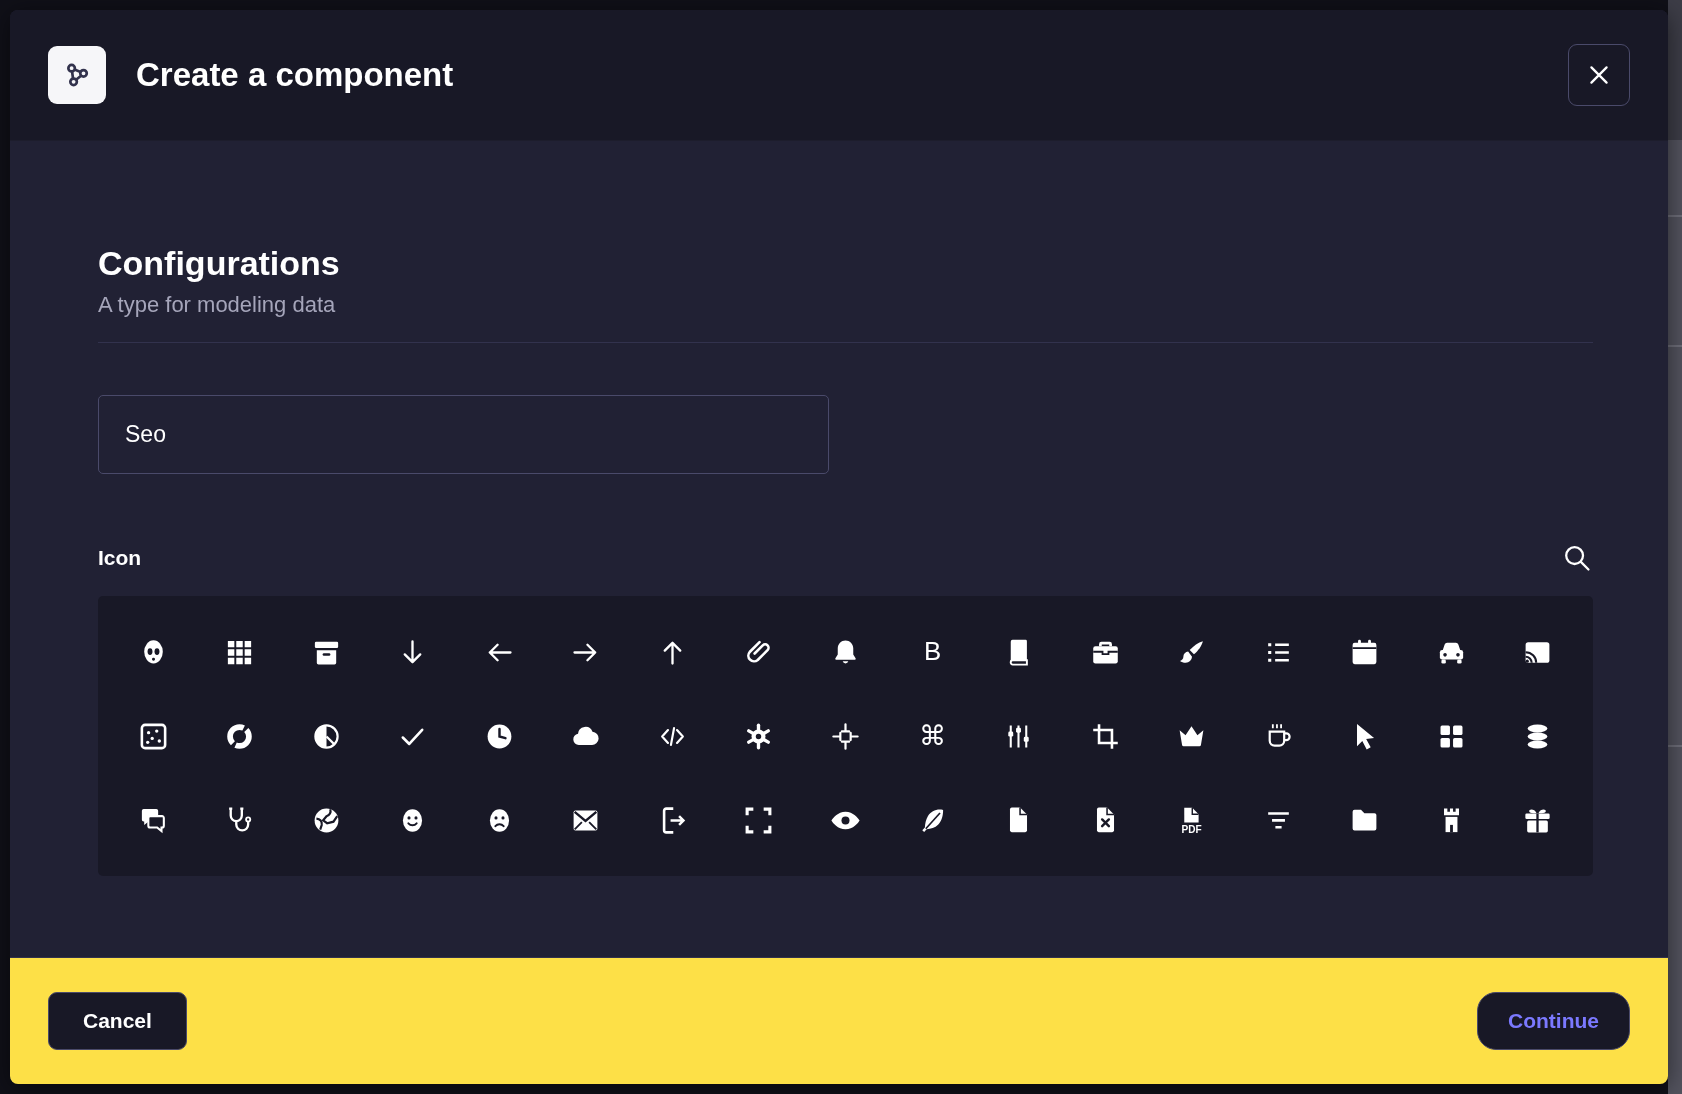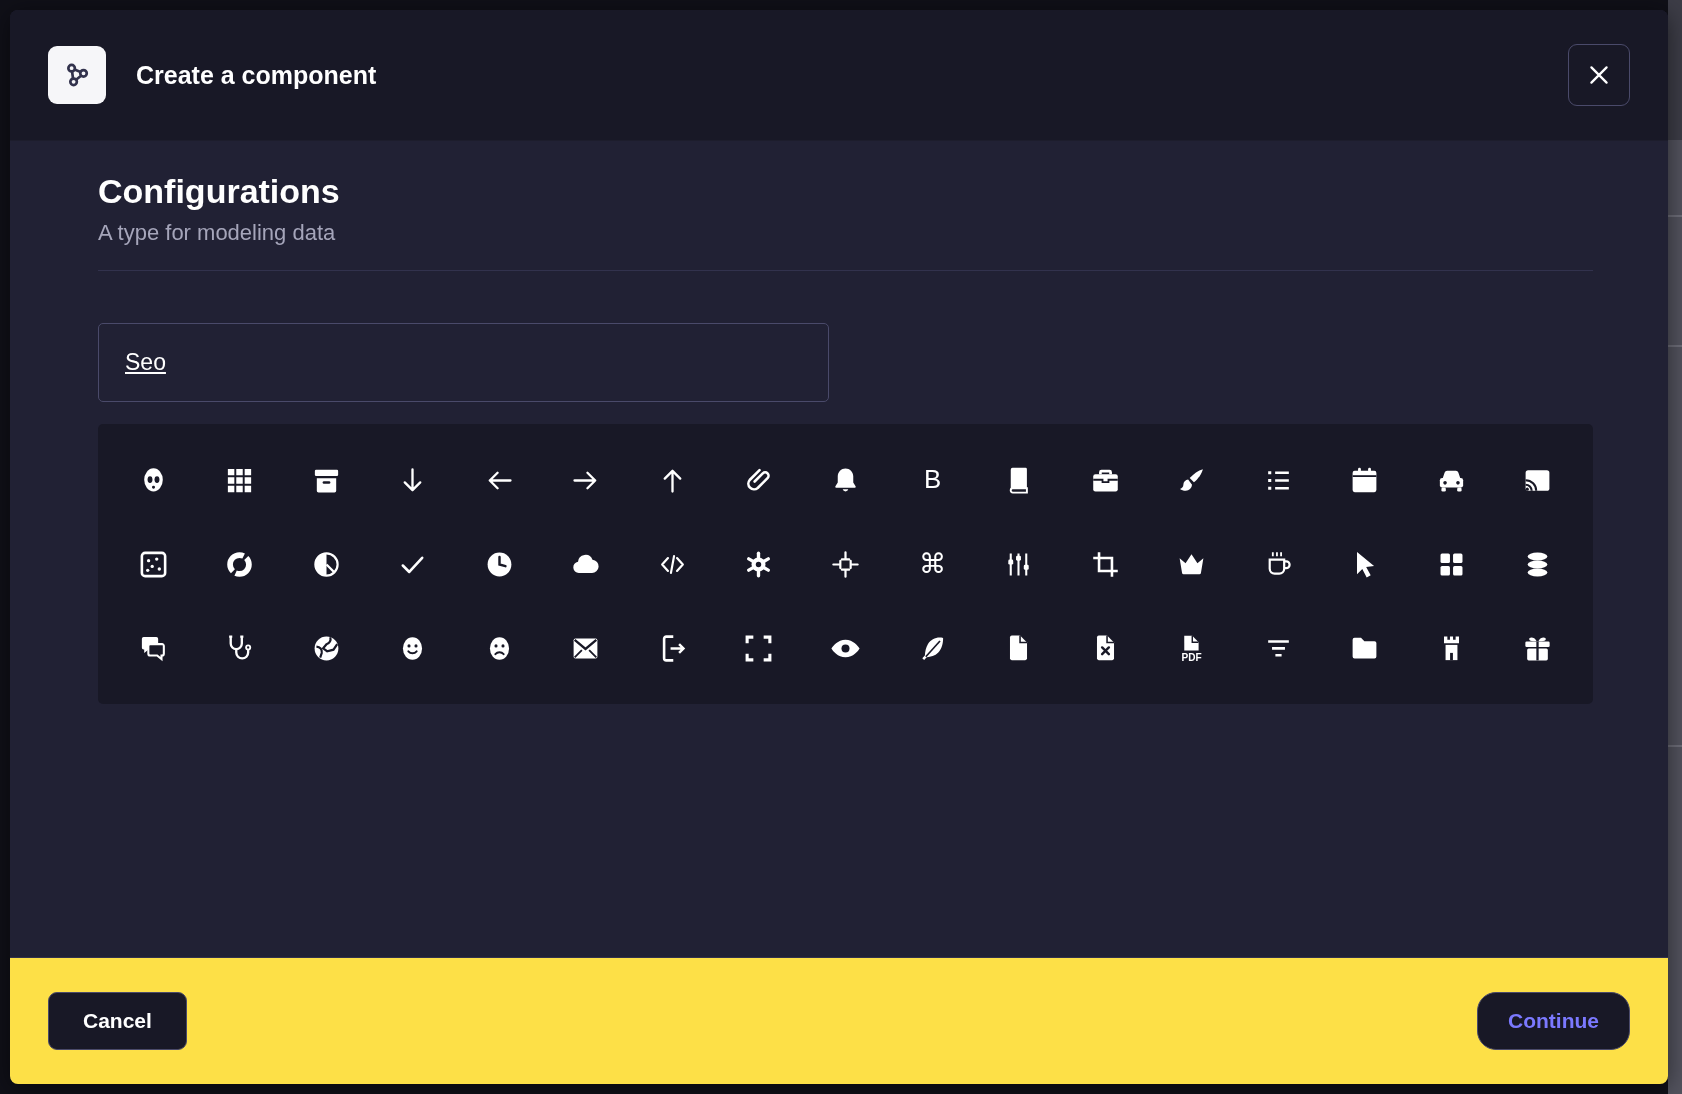"Create a component" .modal-title { font-size: 25px -> 33px }
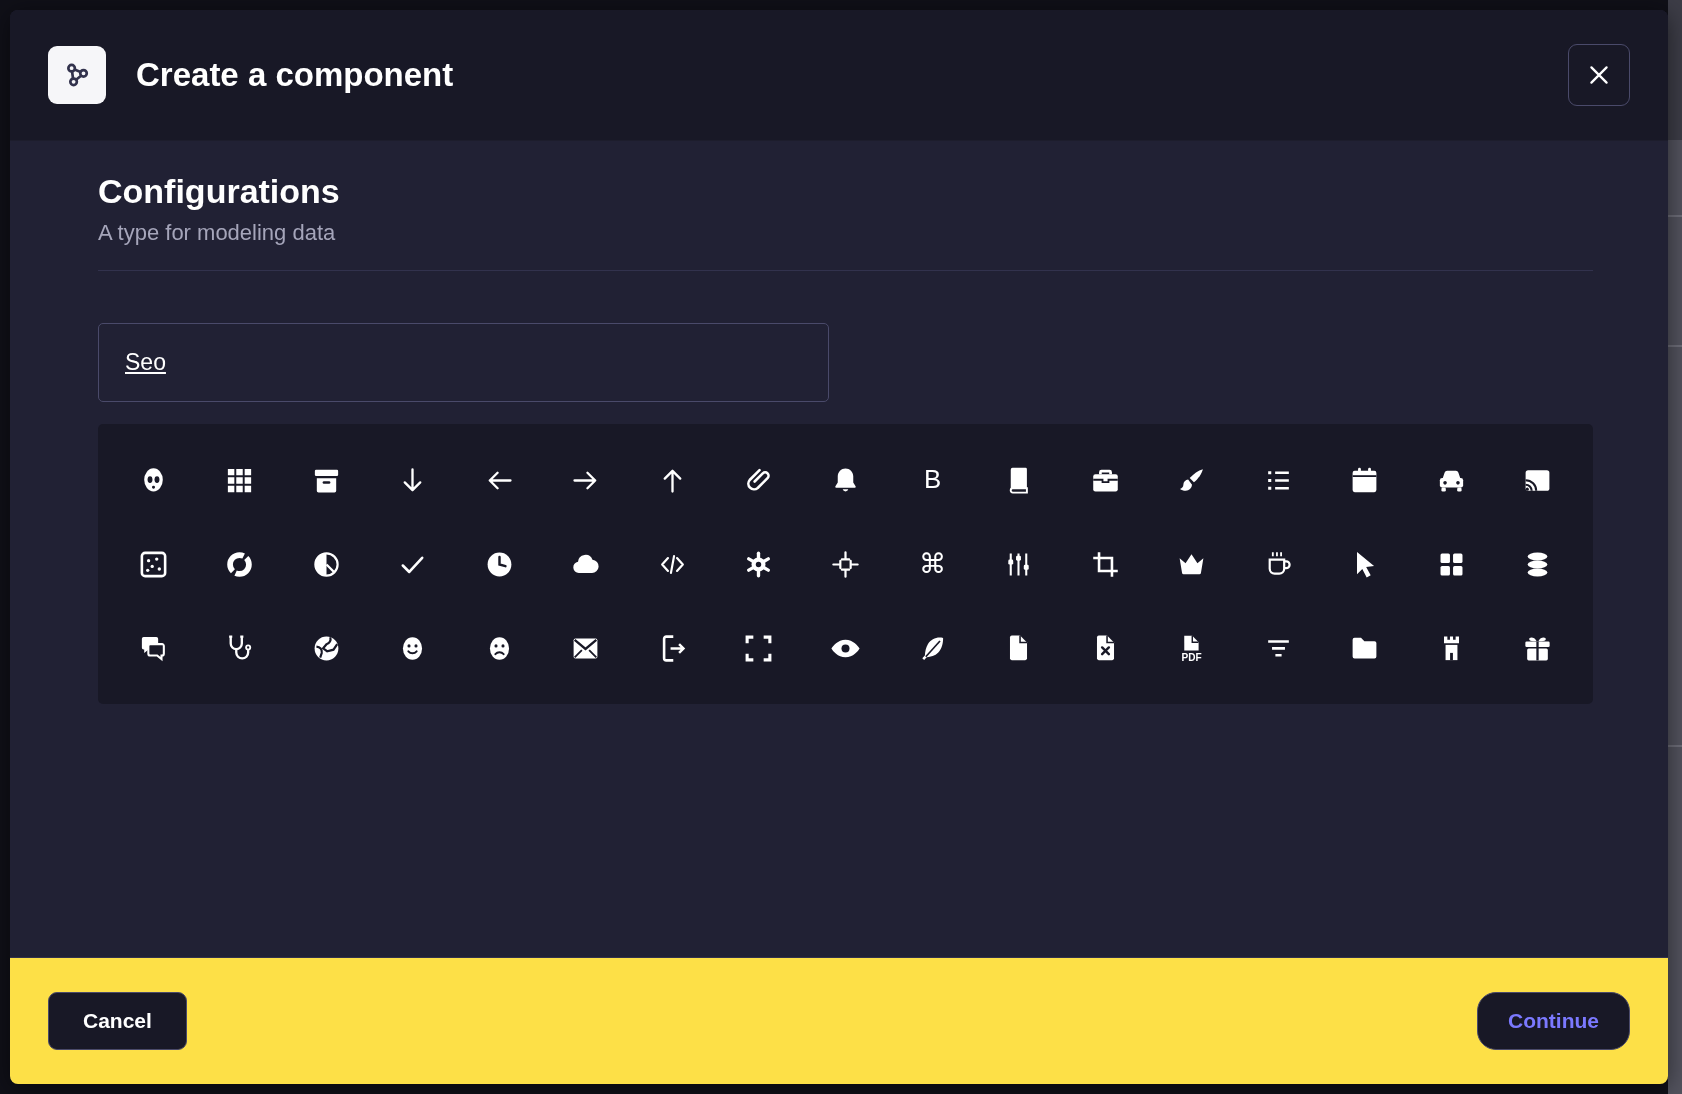"Configurations" .section-head { margin-top: 32px -> 104px }
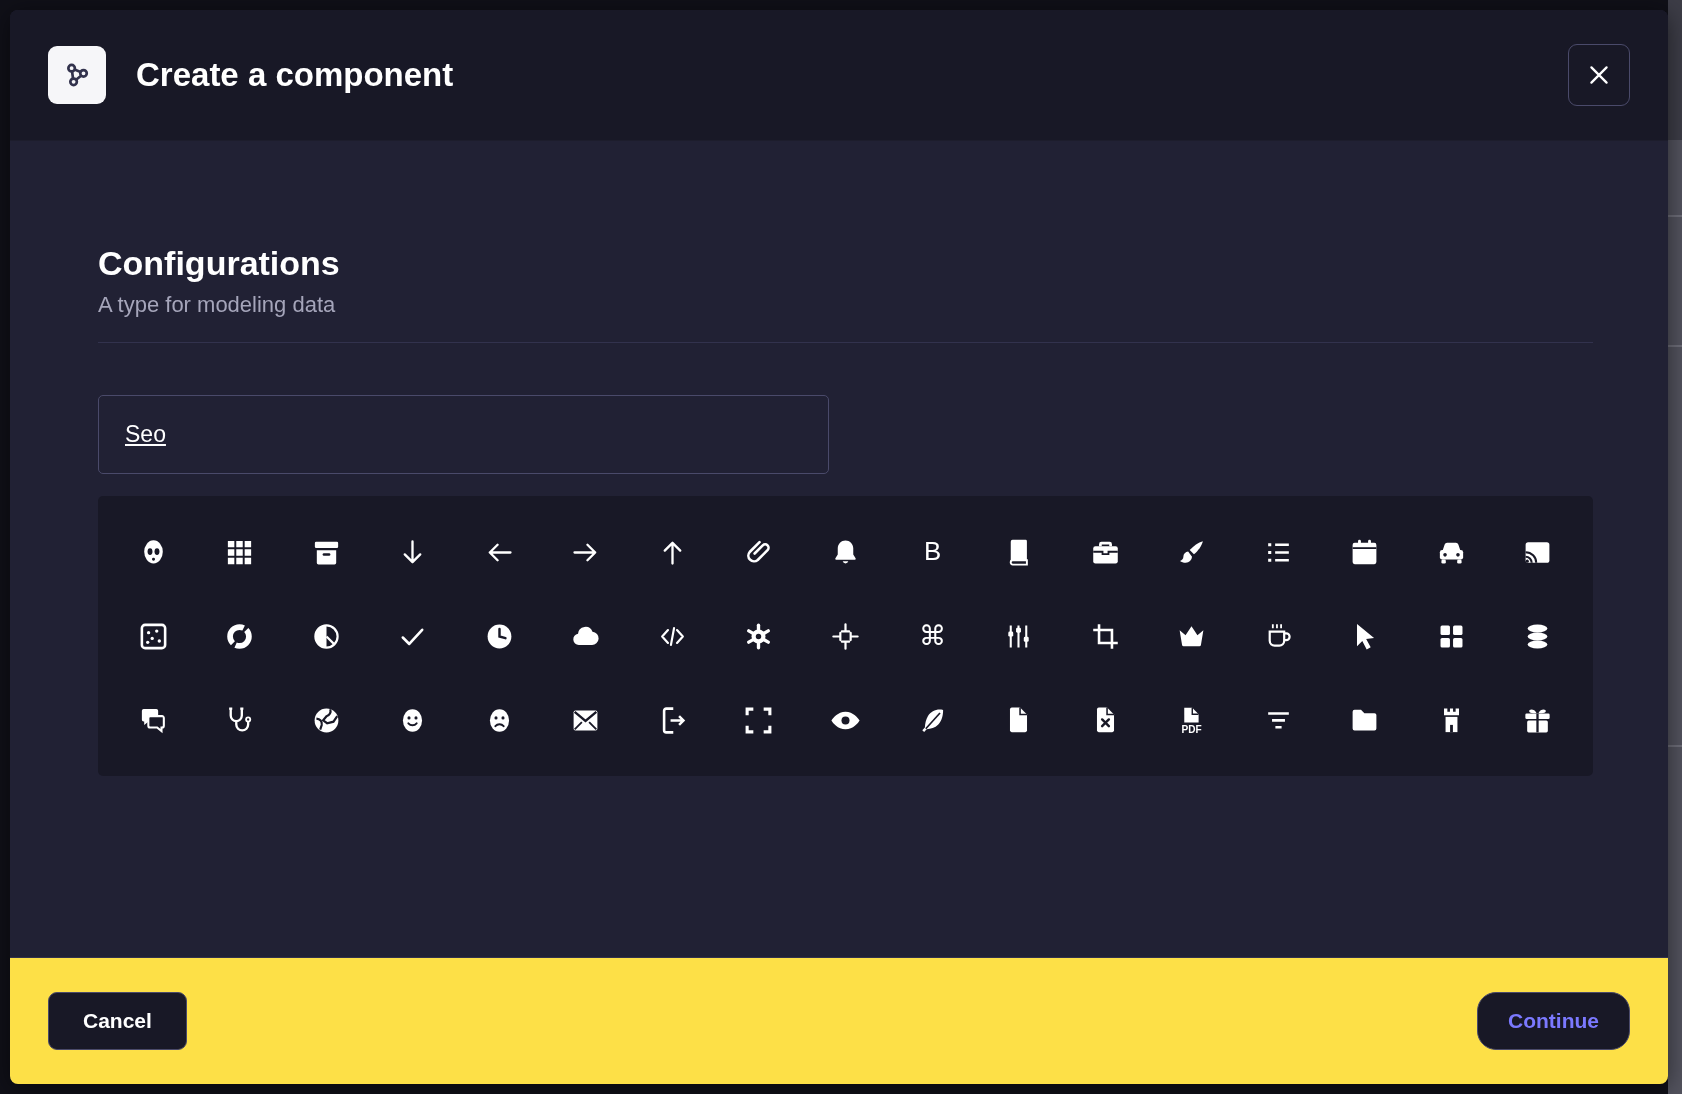"Seo" .control { text-decoration: underline -> none }
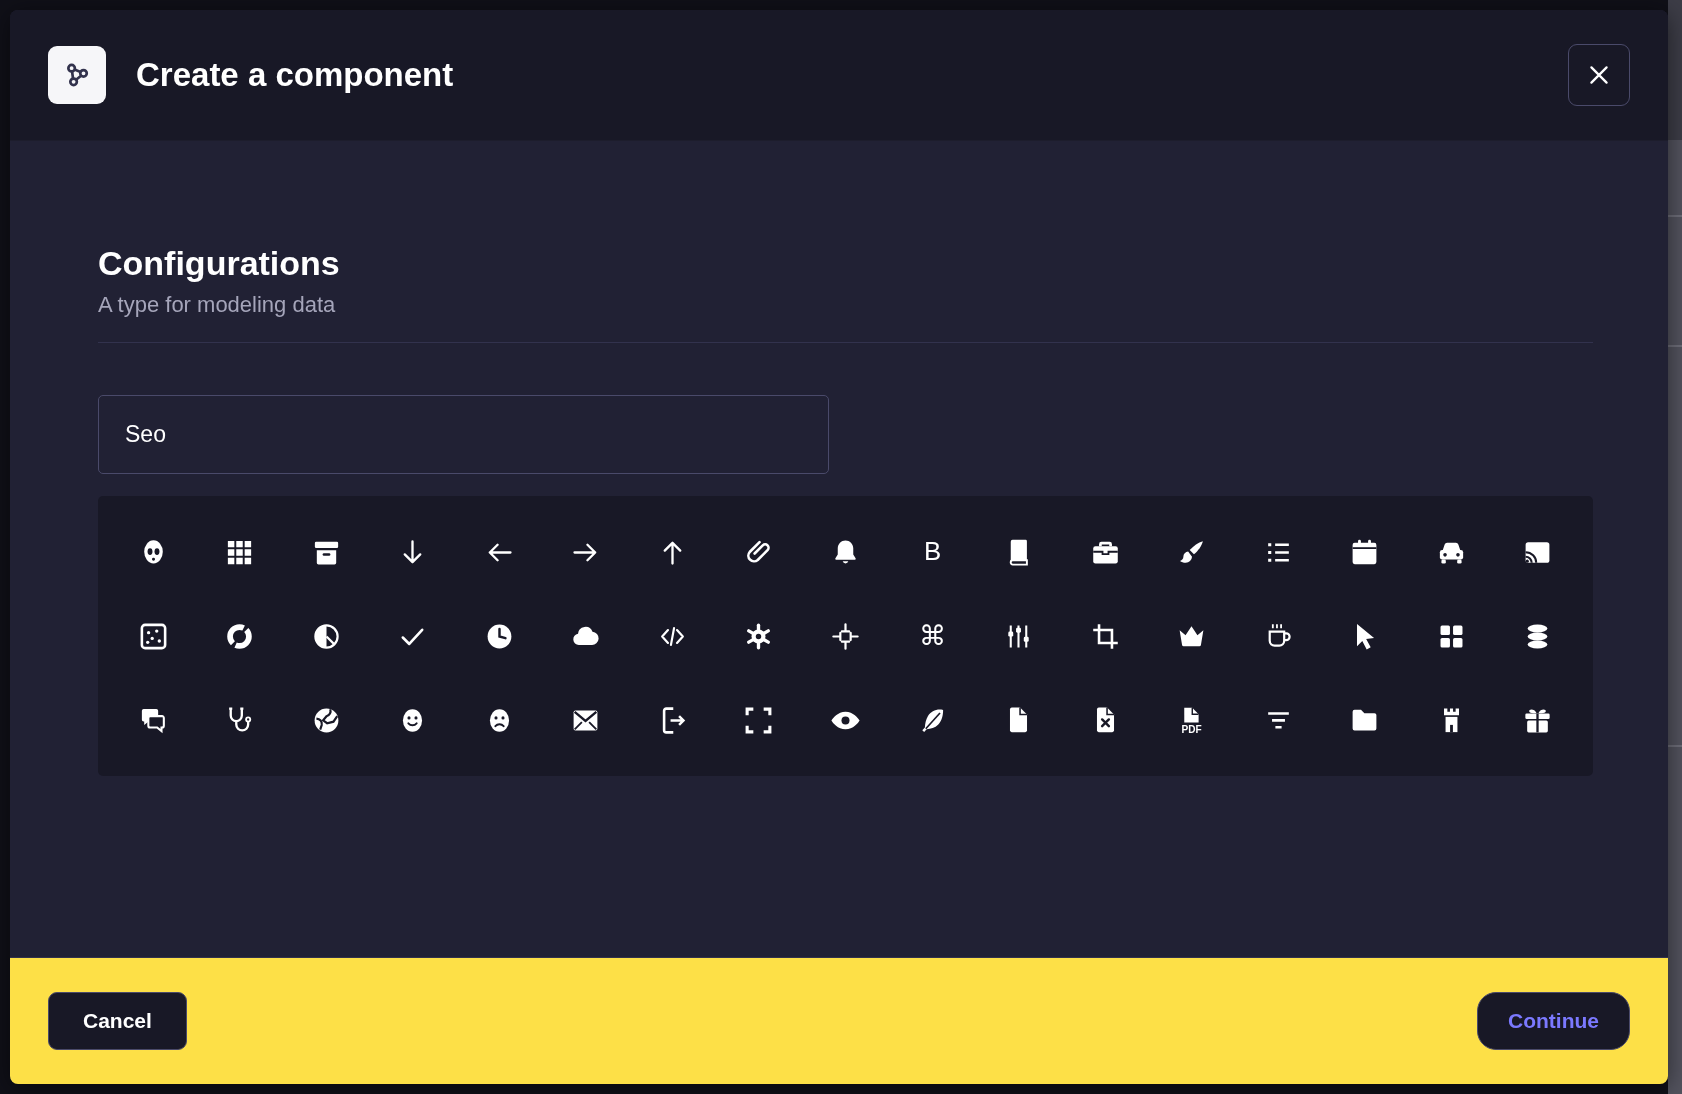"Icon" div.icon-head { html: none -> <div> <div>Icon</div> <button> <span> <svg> <circle></circle> <path></path> </svg> </span> </button> </div> }
